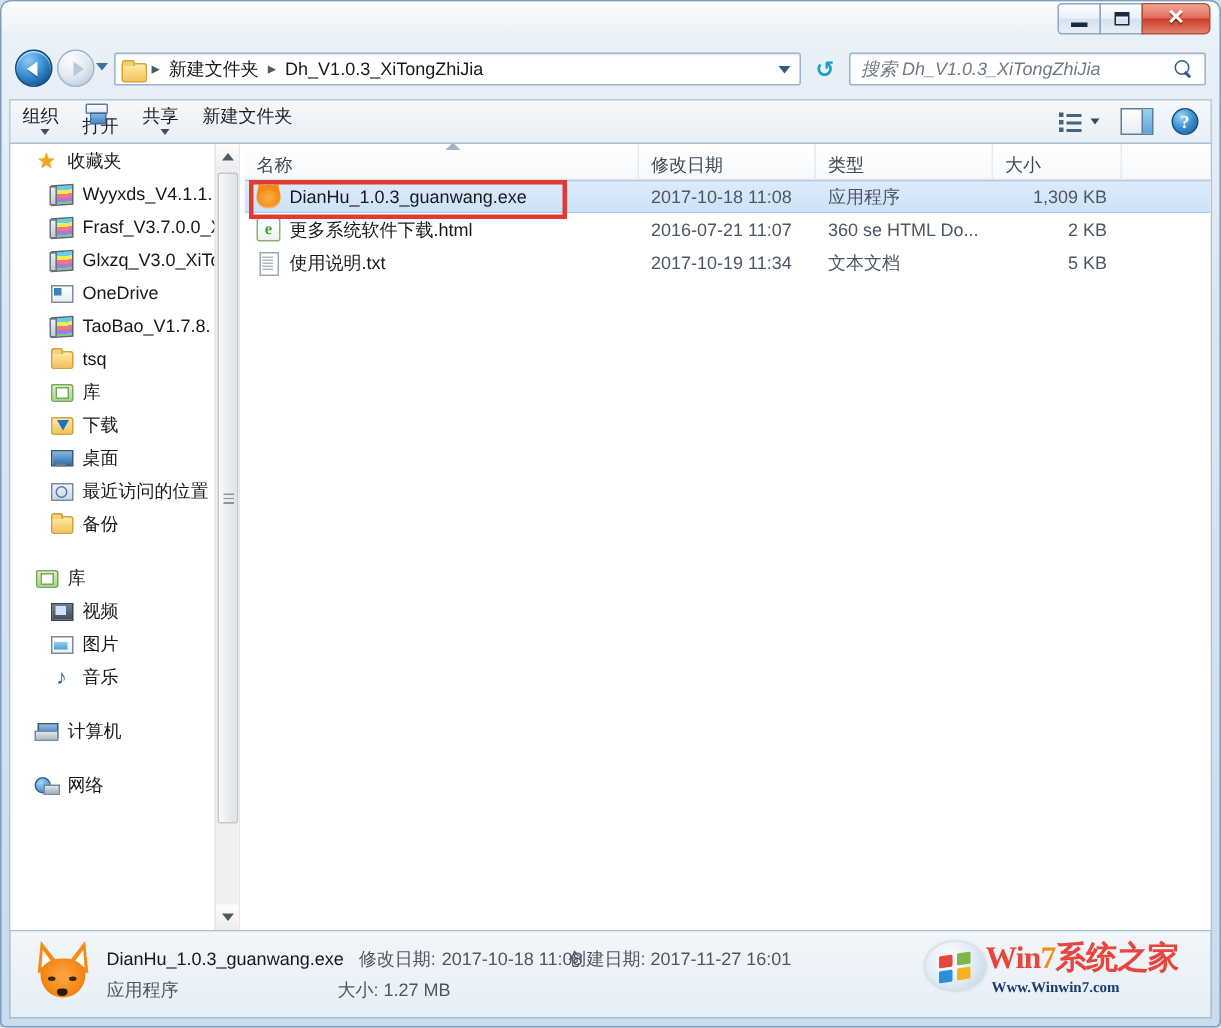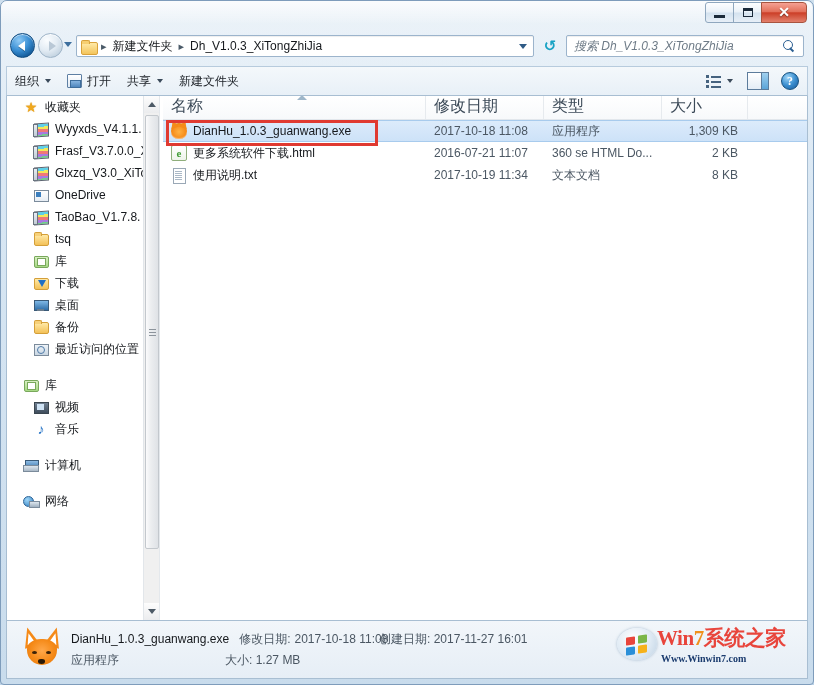"组织" .tb-item { flex-direction: none -> column }
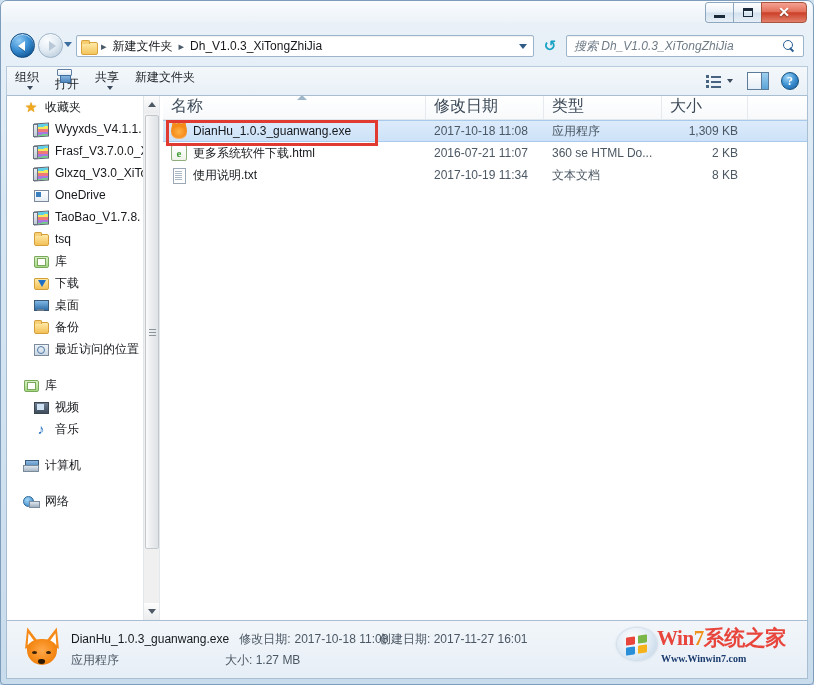"名称" .col-head { align-items: flex-start -> flex-end; font-size: 16px -> 12px }
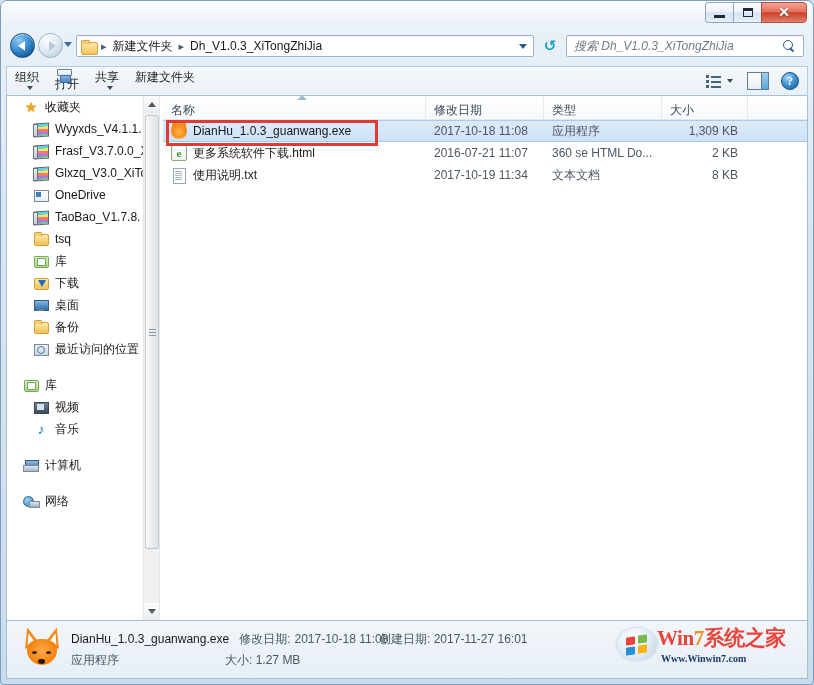"8 KB" div.cell-size { text: 8 -> 5 }
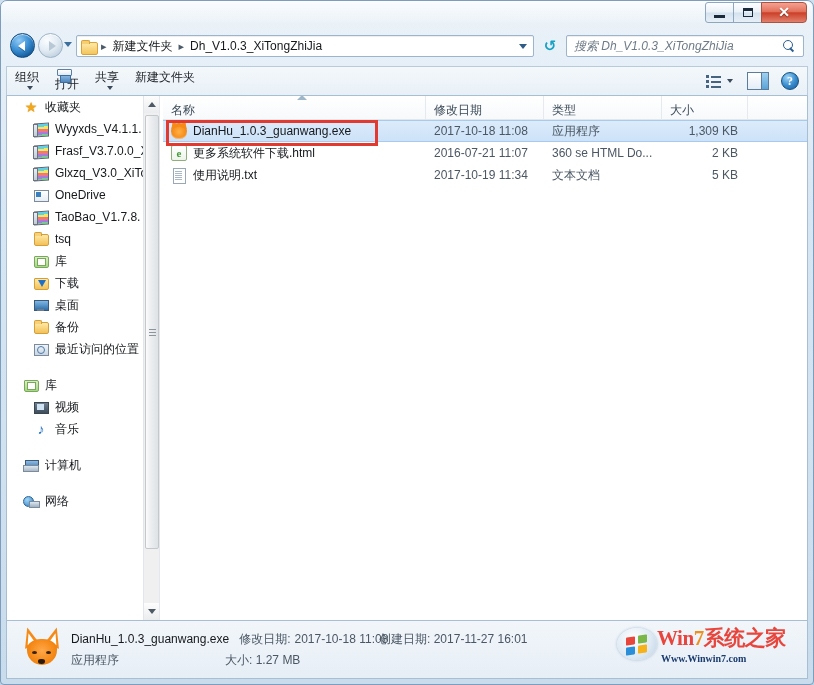"备份" div.nav-item { order: before "最近访问的位置" -> after "最近访问的位置" }
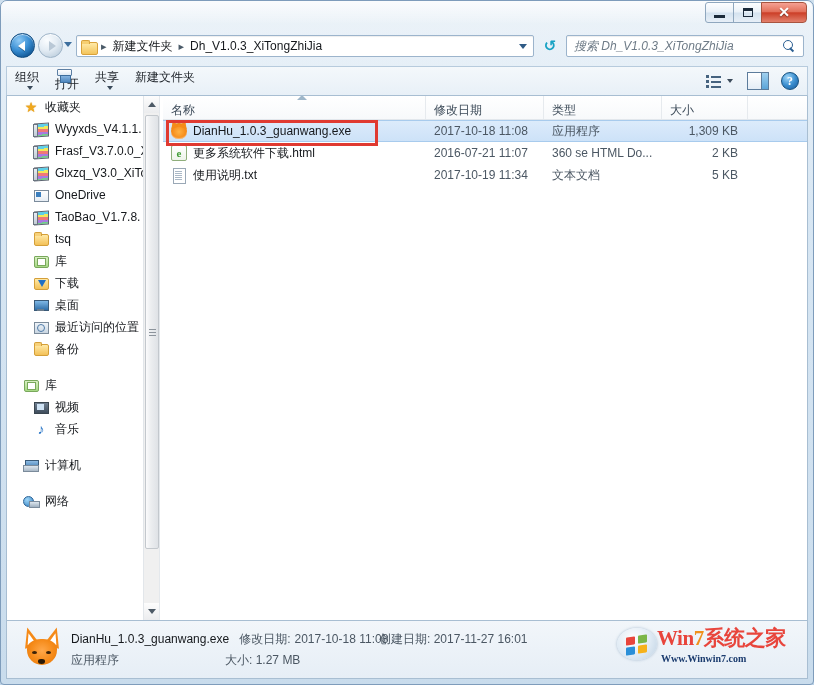"图片" div.nav-item { html: none -> <div> <span></span> <span>图片</span> </div> }
